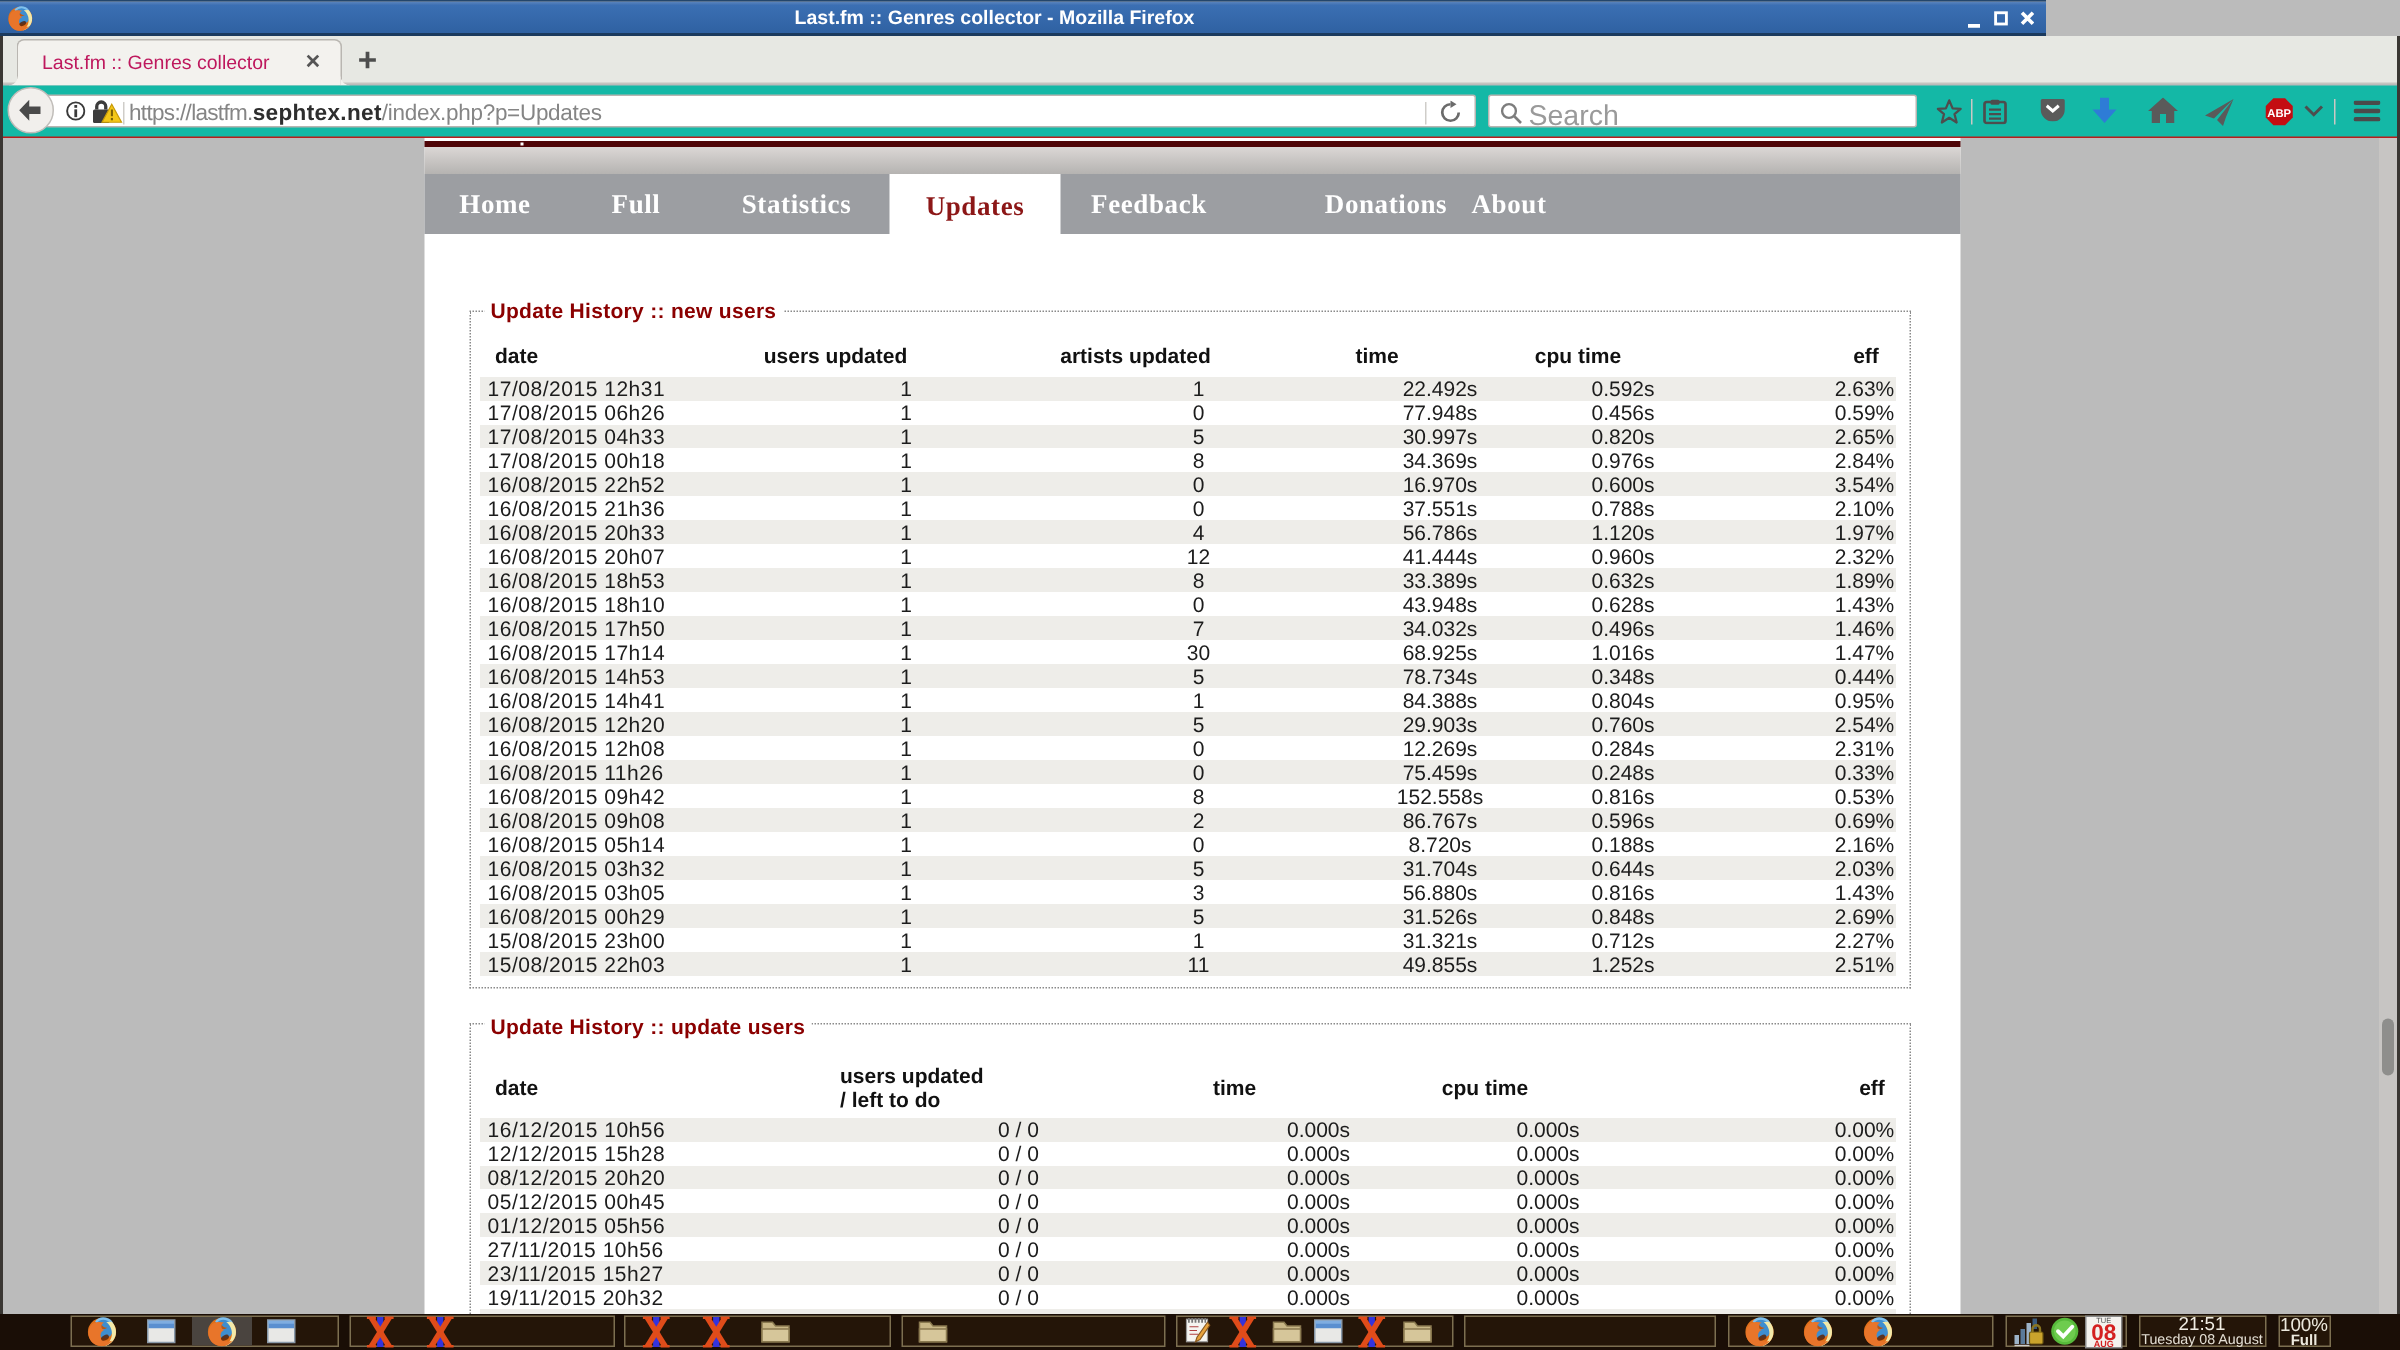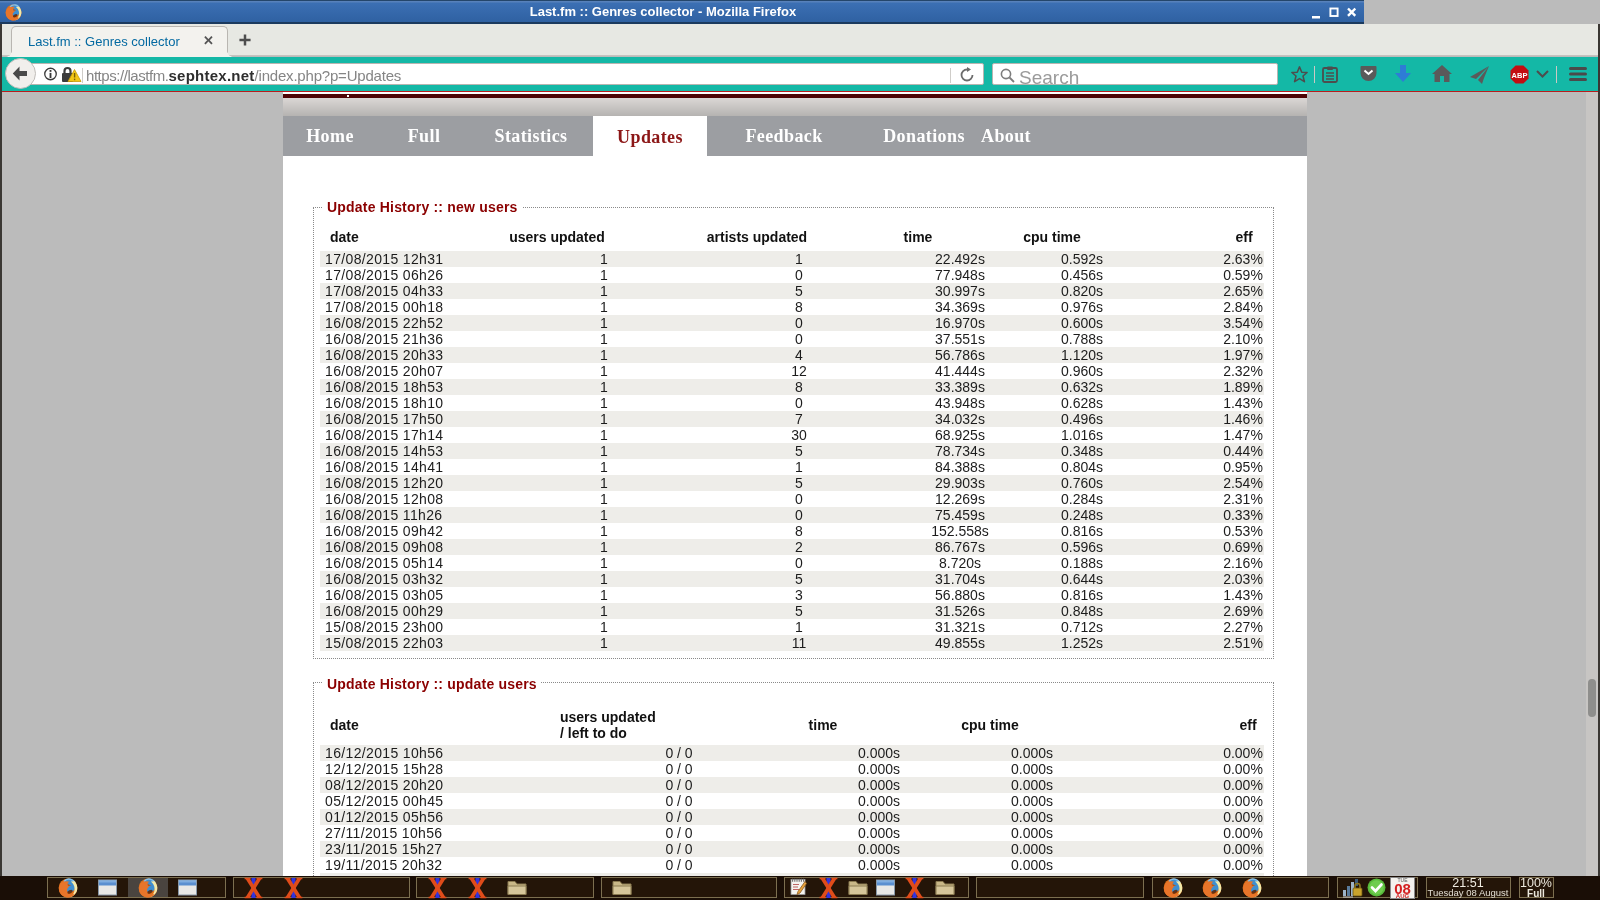"Last.fm :: Genres collector" #tab1 .tlabel { color: #0369a1 -> #be185d }
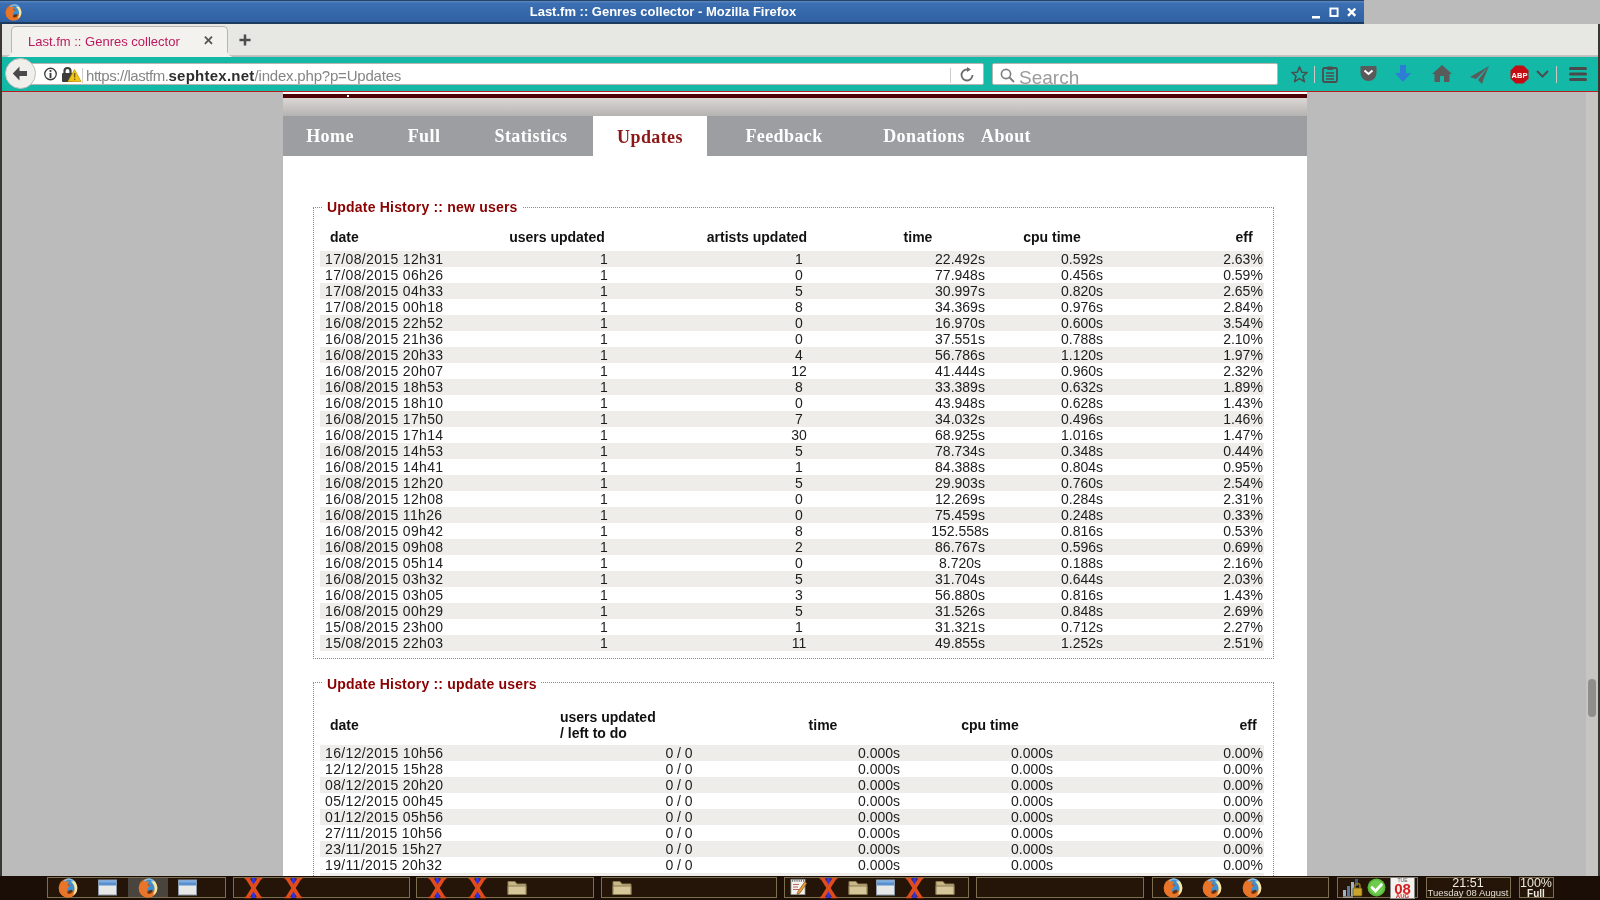"Feedback" span.navitem { left: 501px -> 483px }
